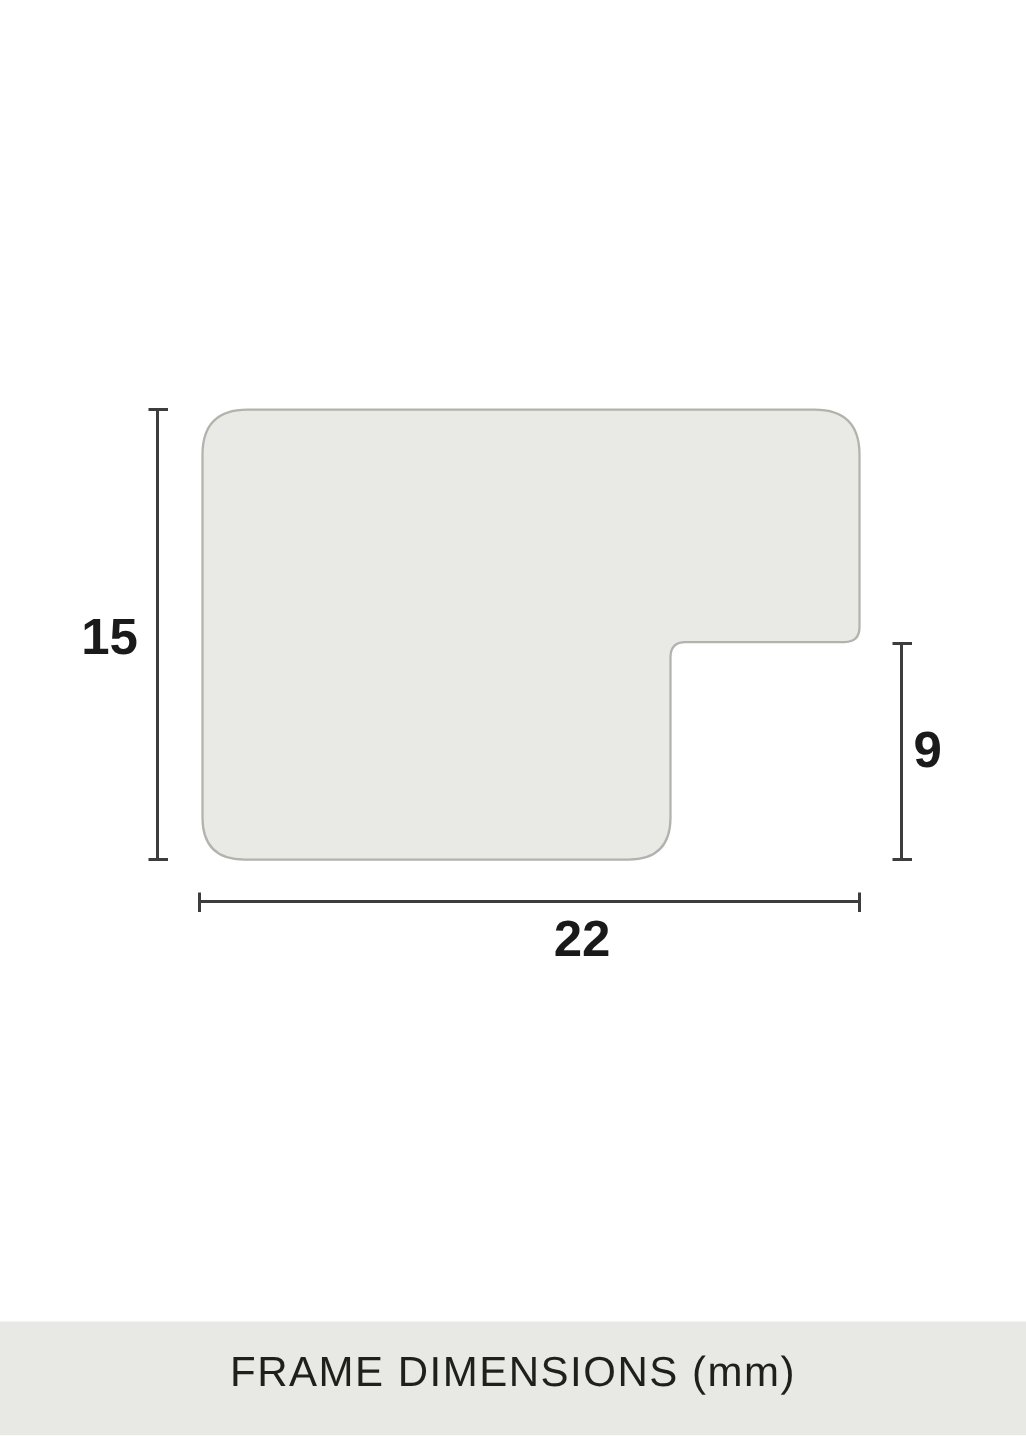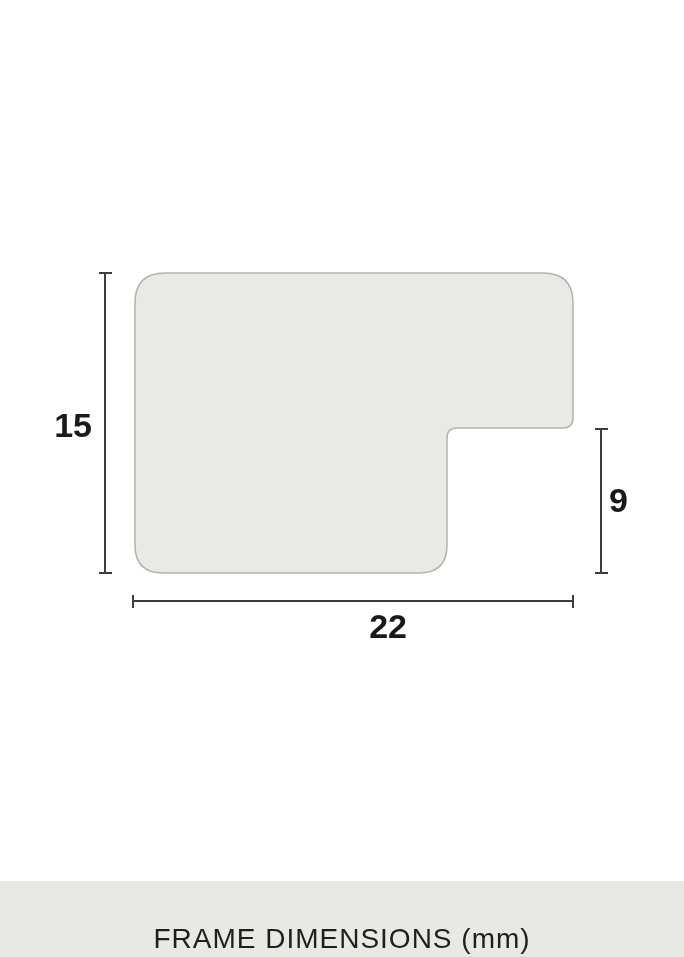"FRAME DIMENSIONS (mm)" .footer-title { margin-top: 42px -> 18px }
